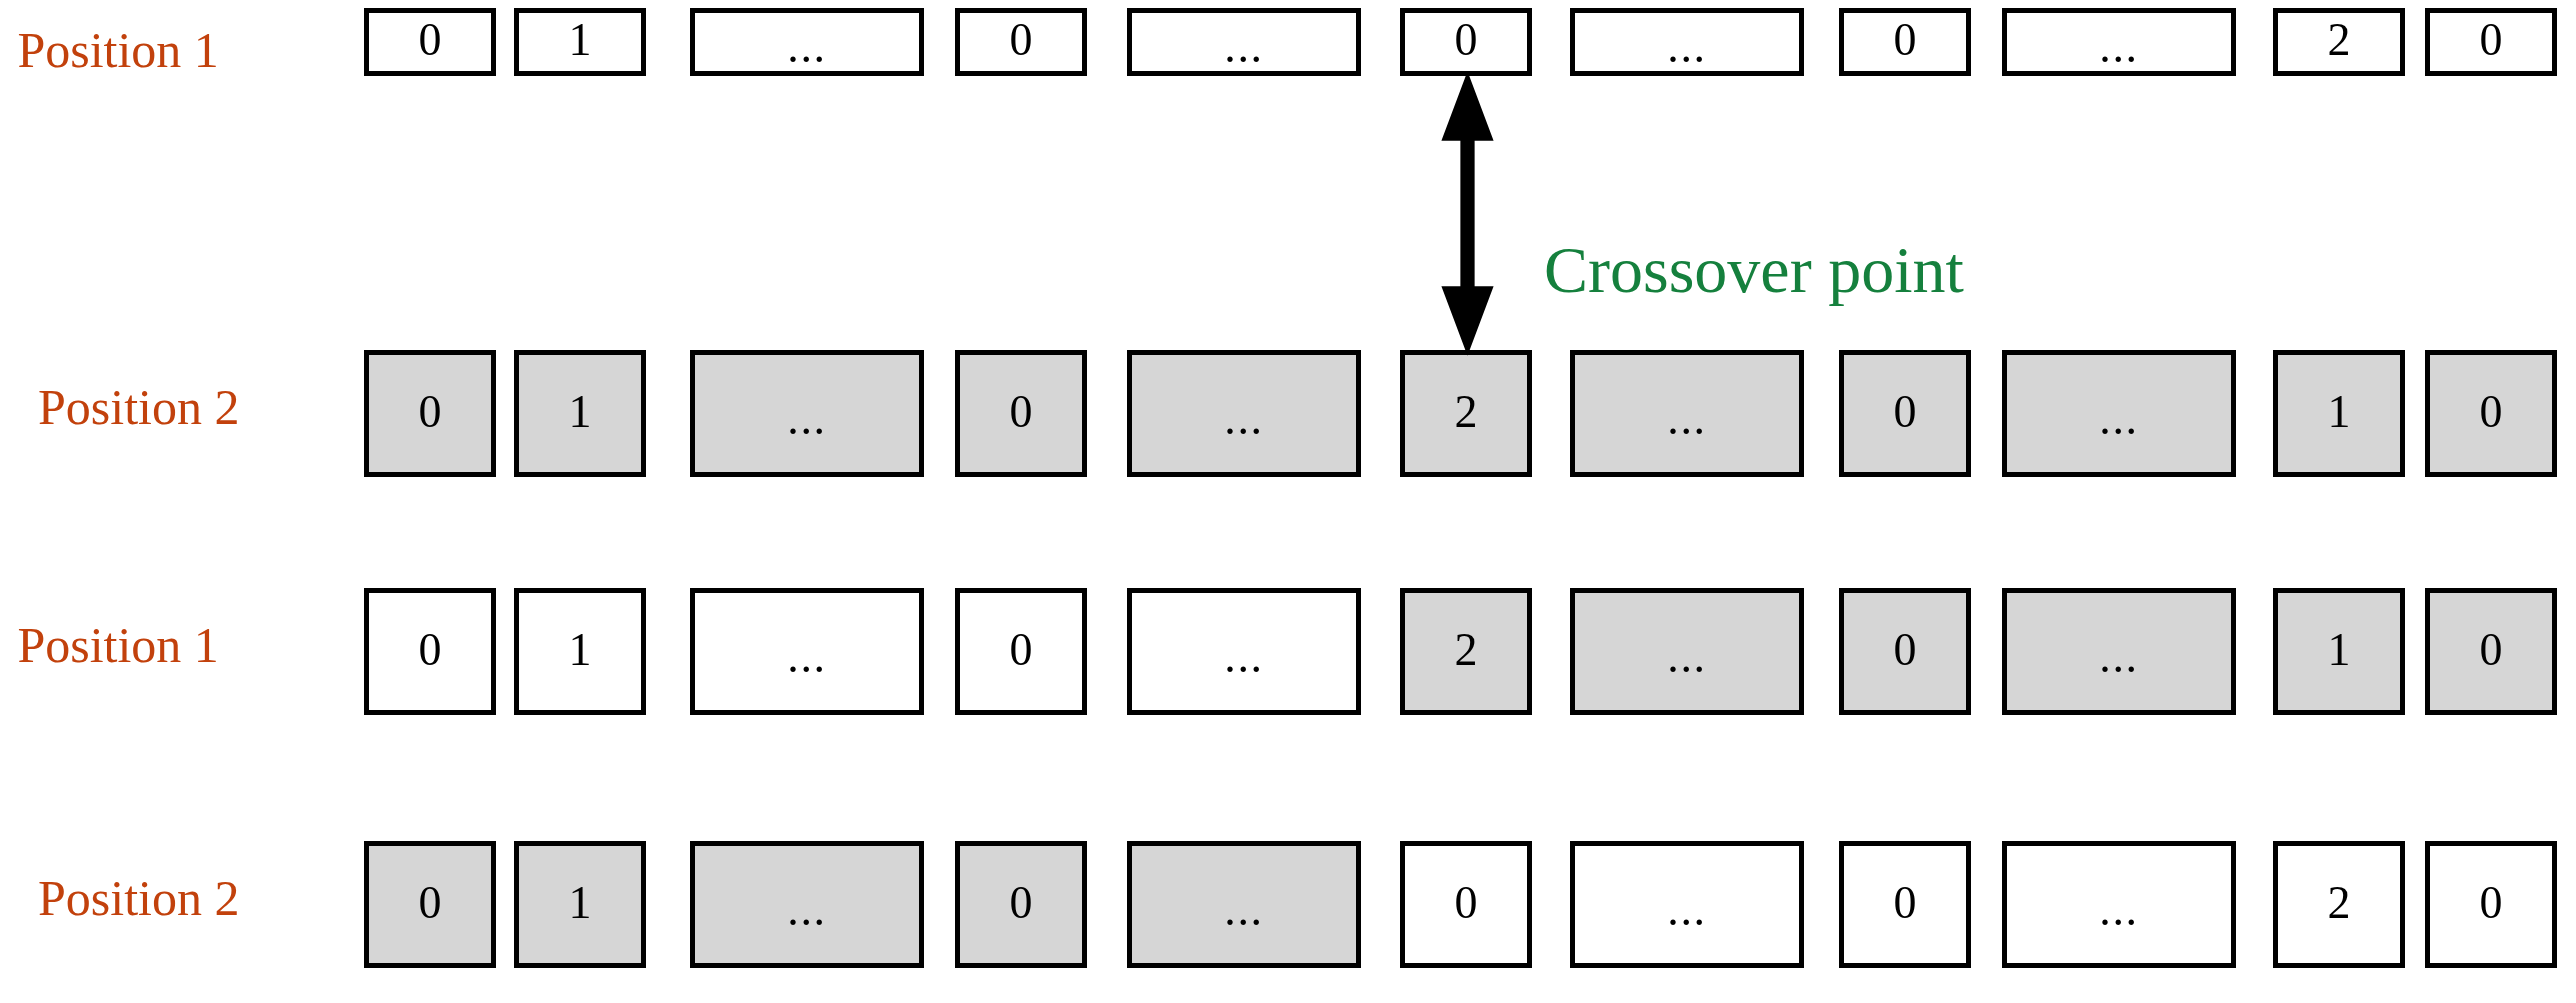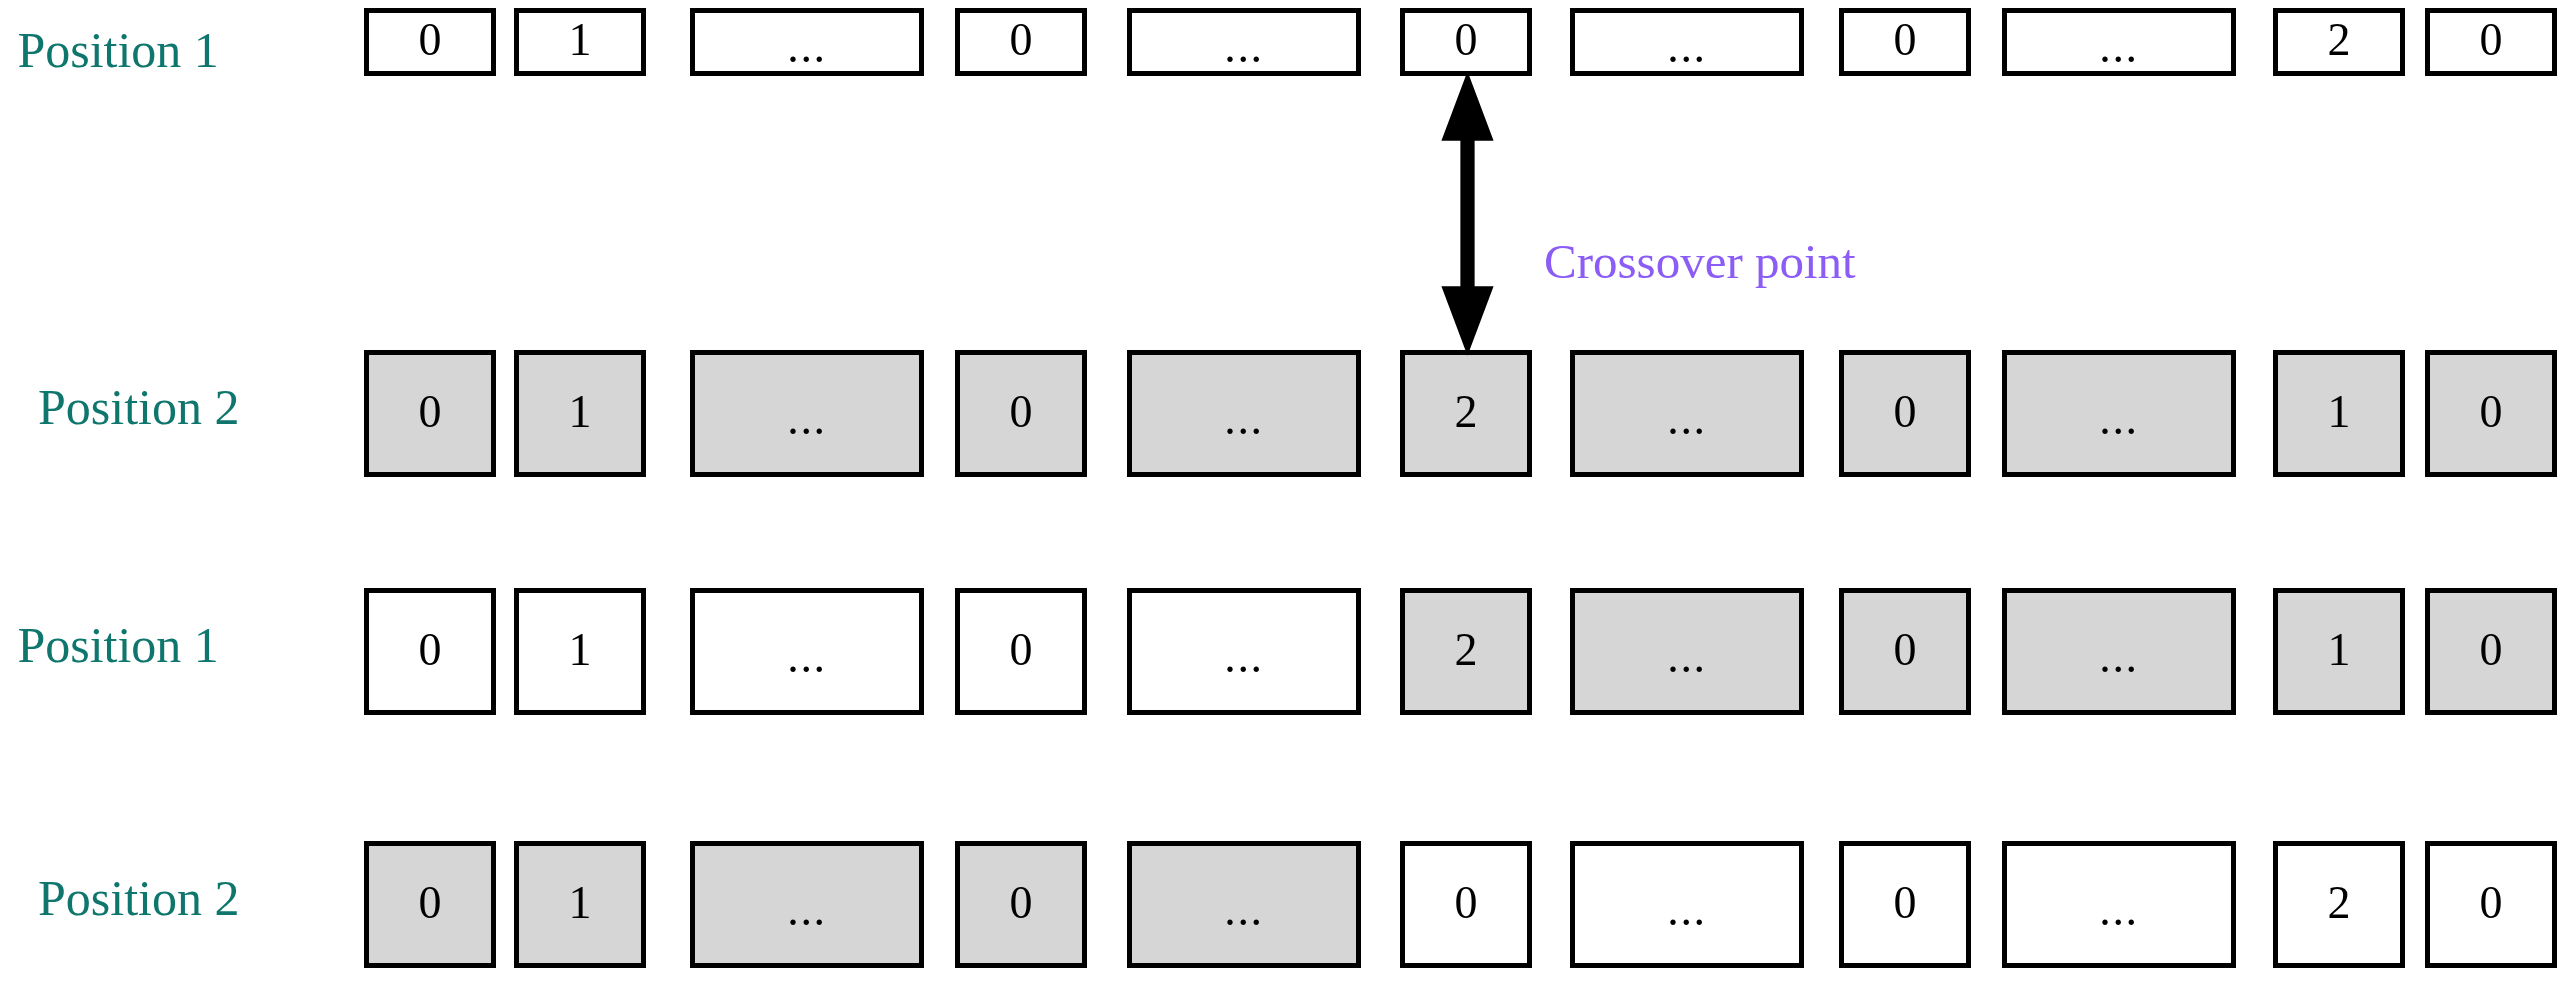"Position 1" .row-label { color: #0f766e -> #c2410c }
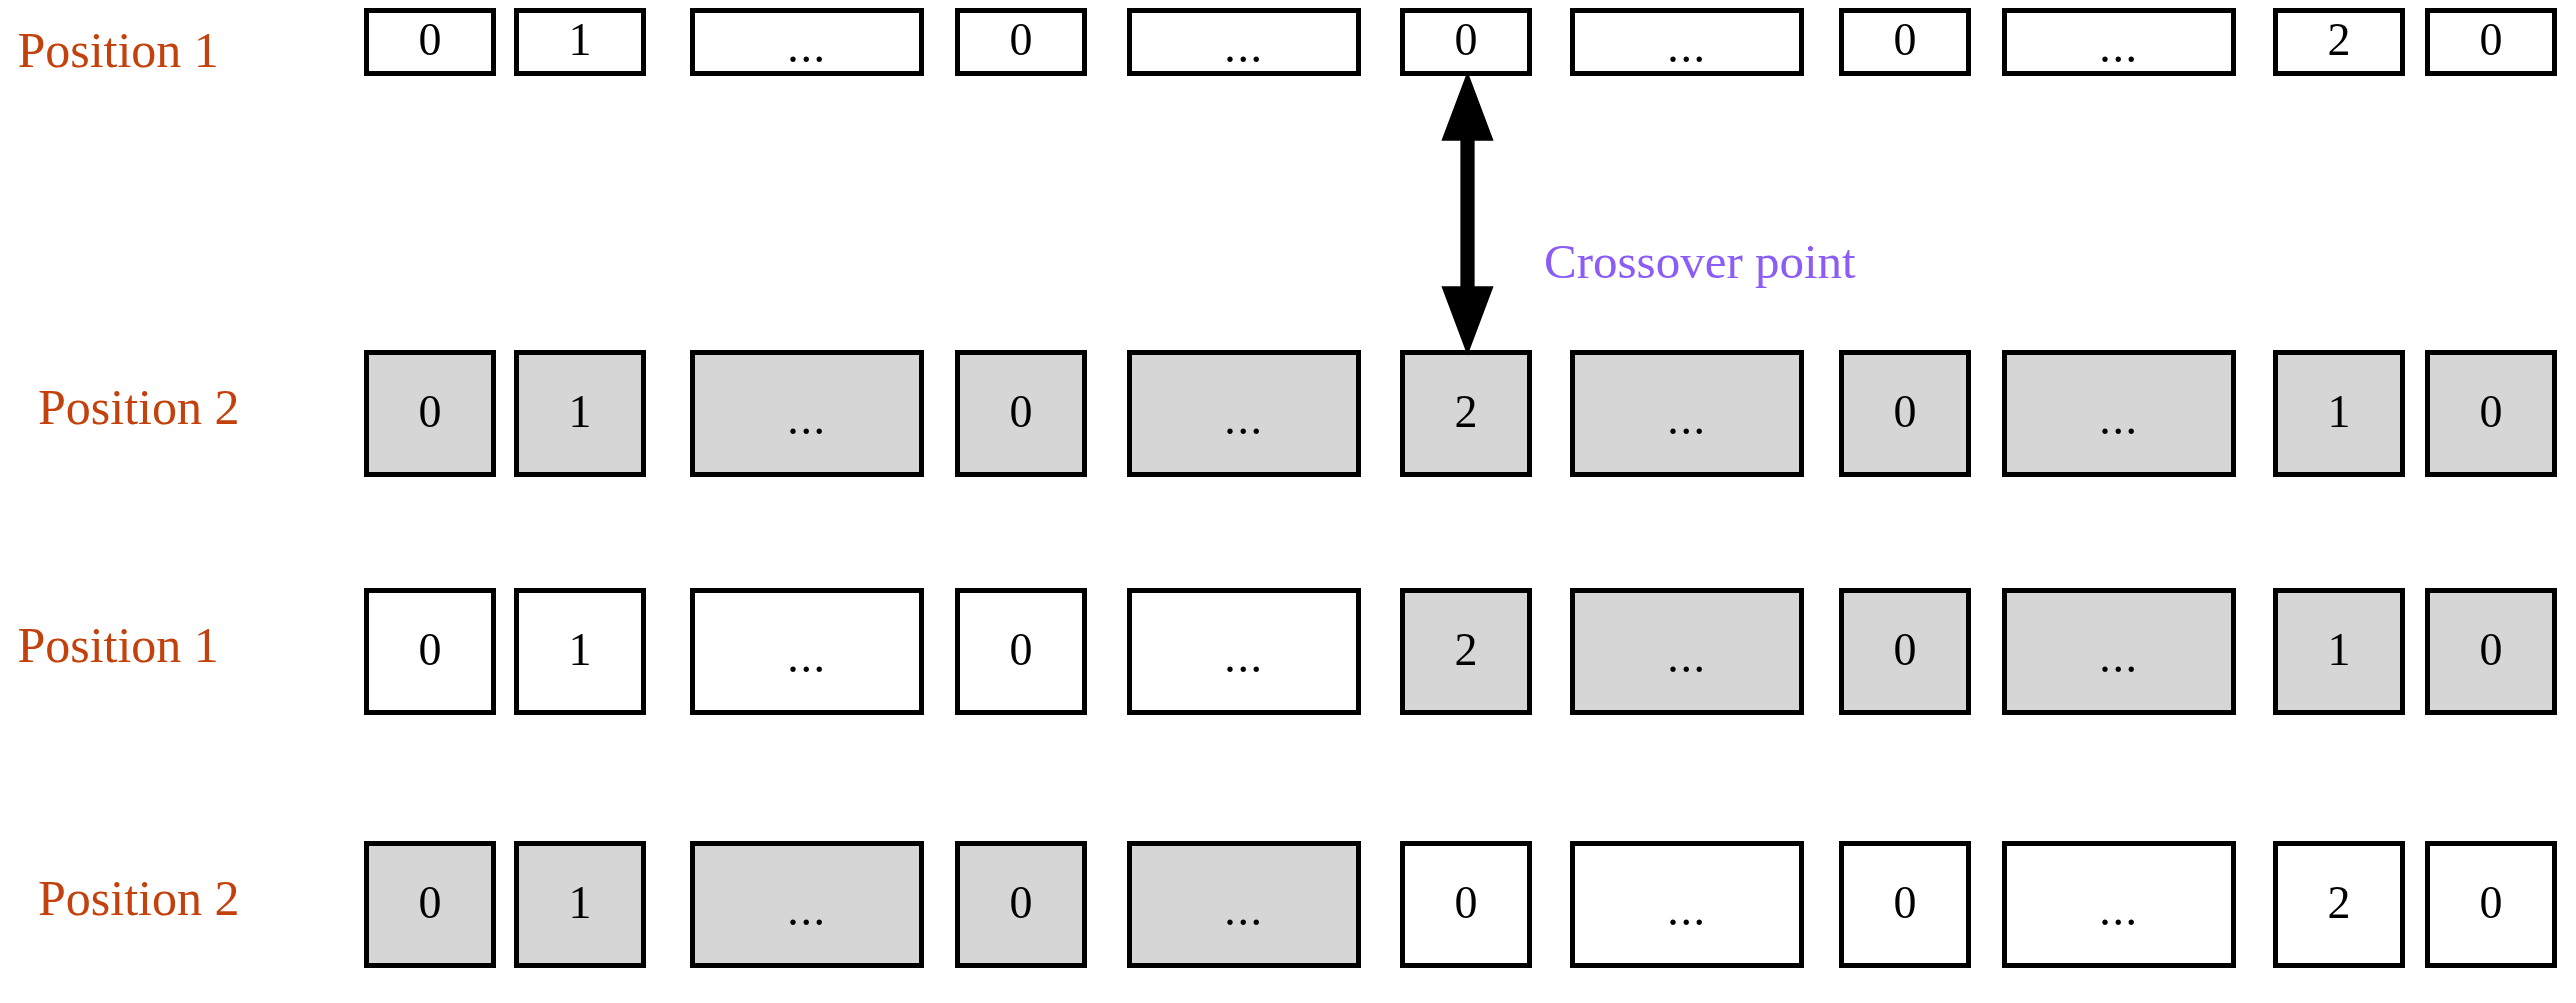"Crossover point" #crossover-label { color: #8b5cf6 -> #15803d; font-size: 49px -> 66px }
